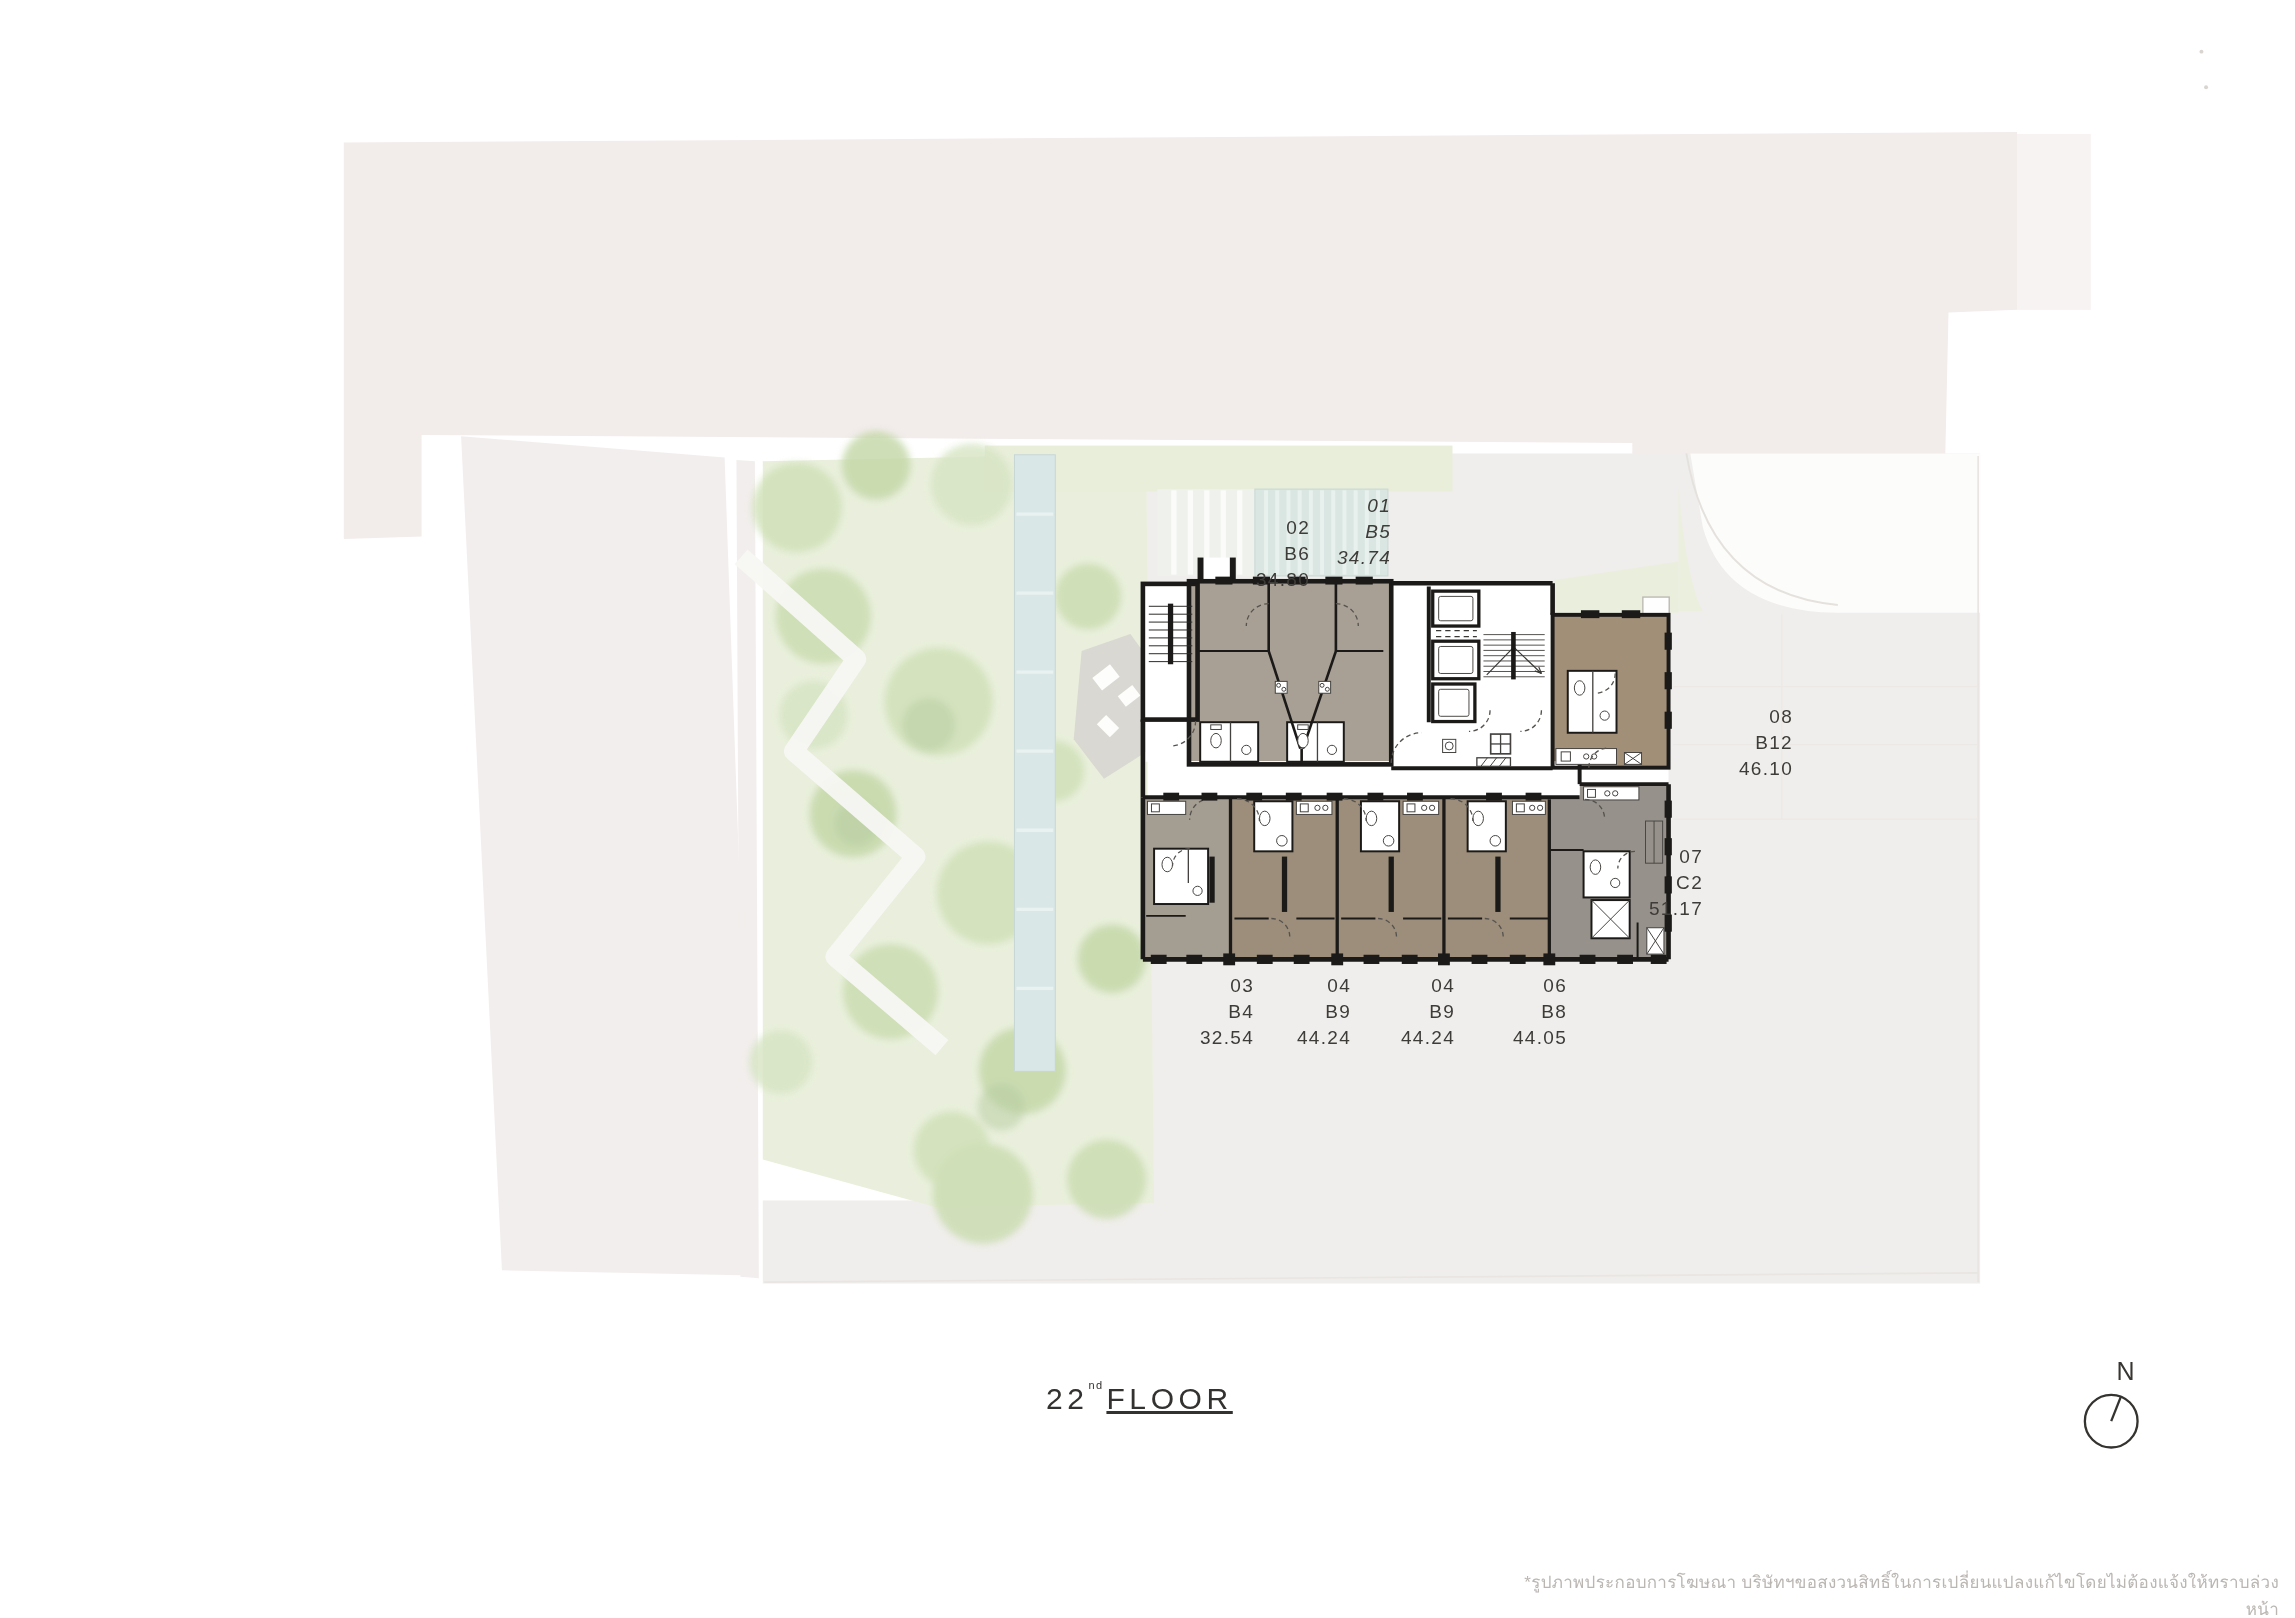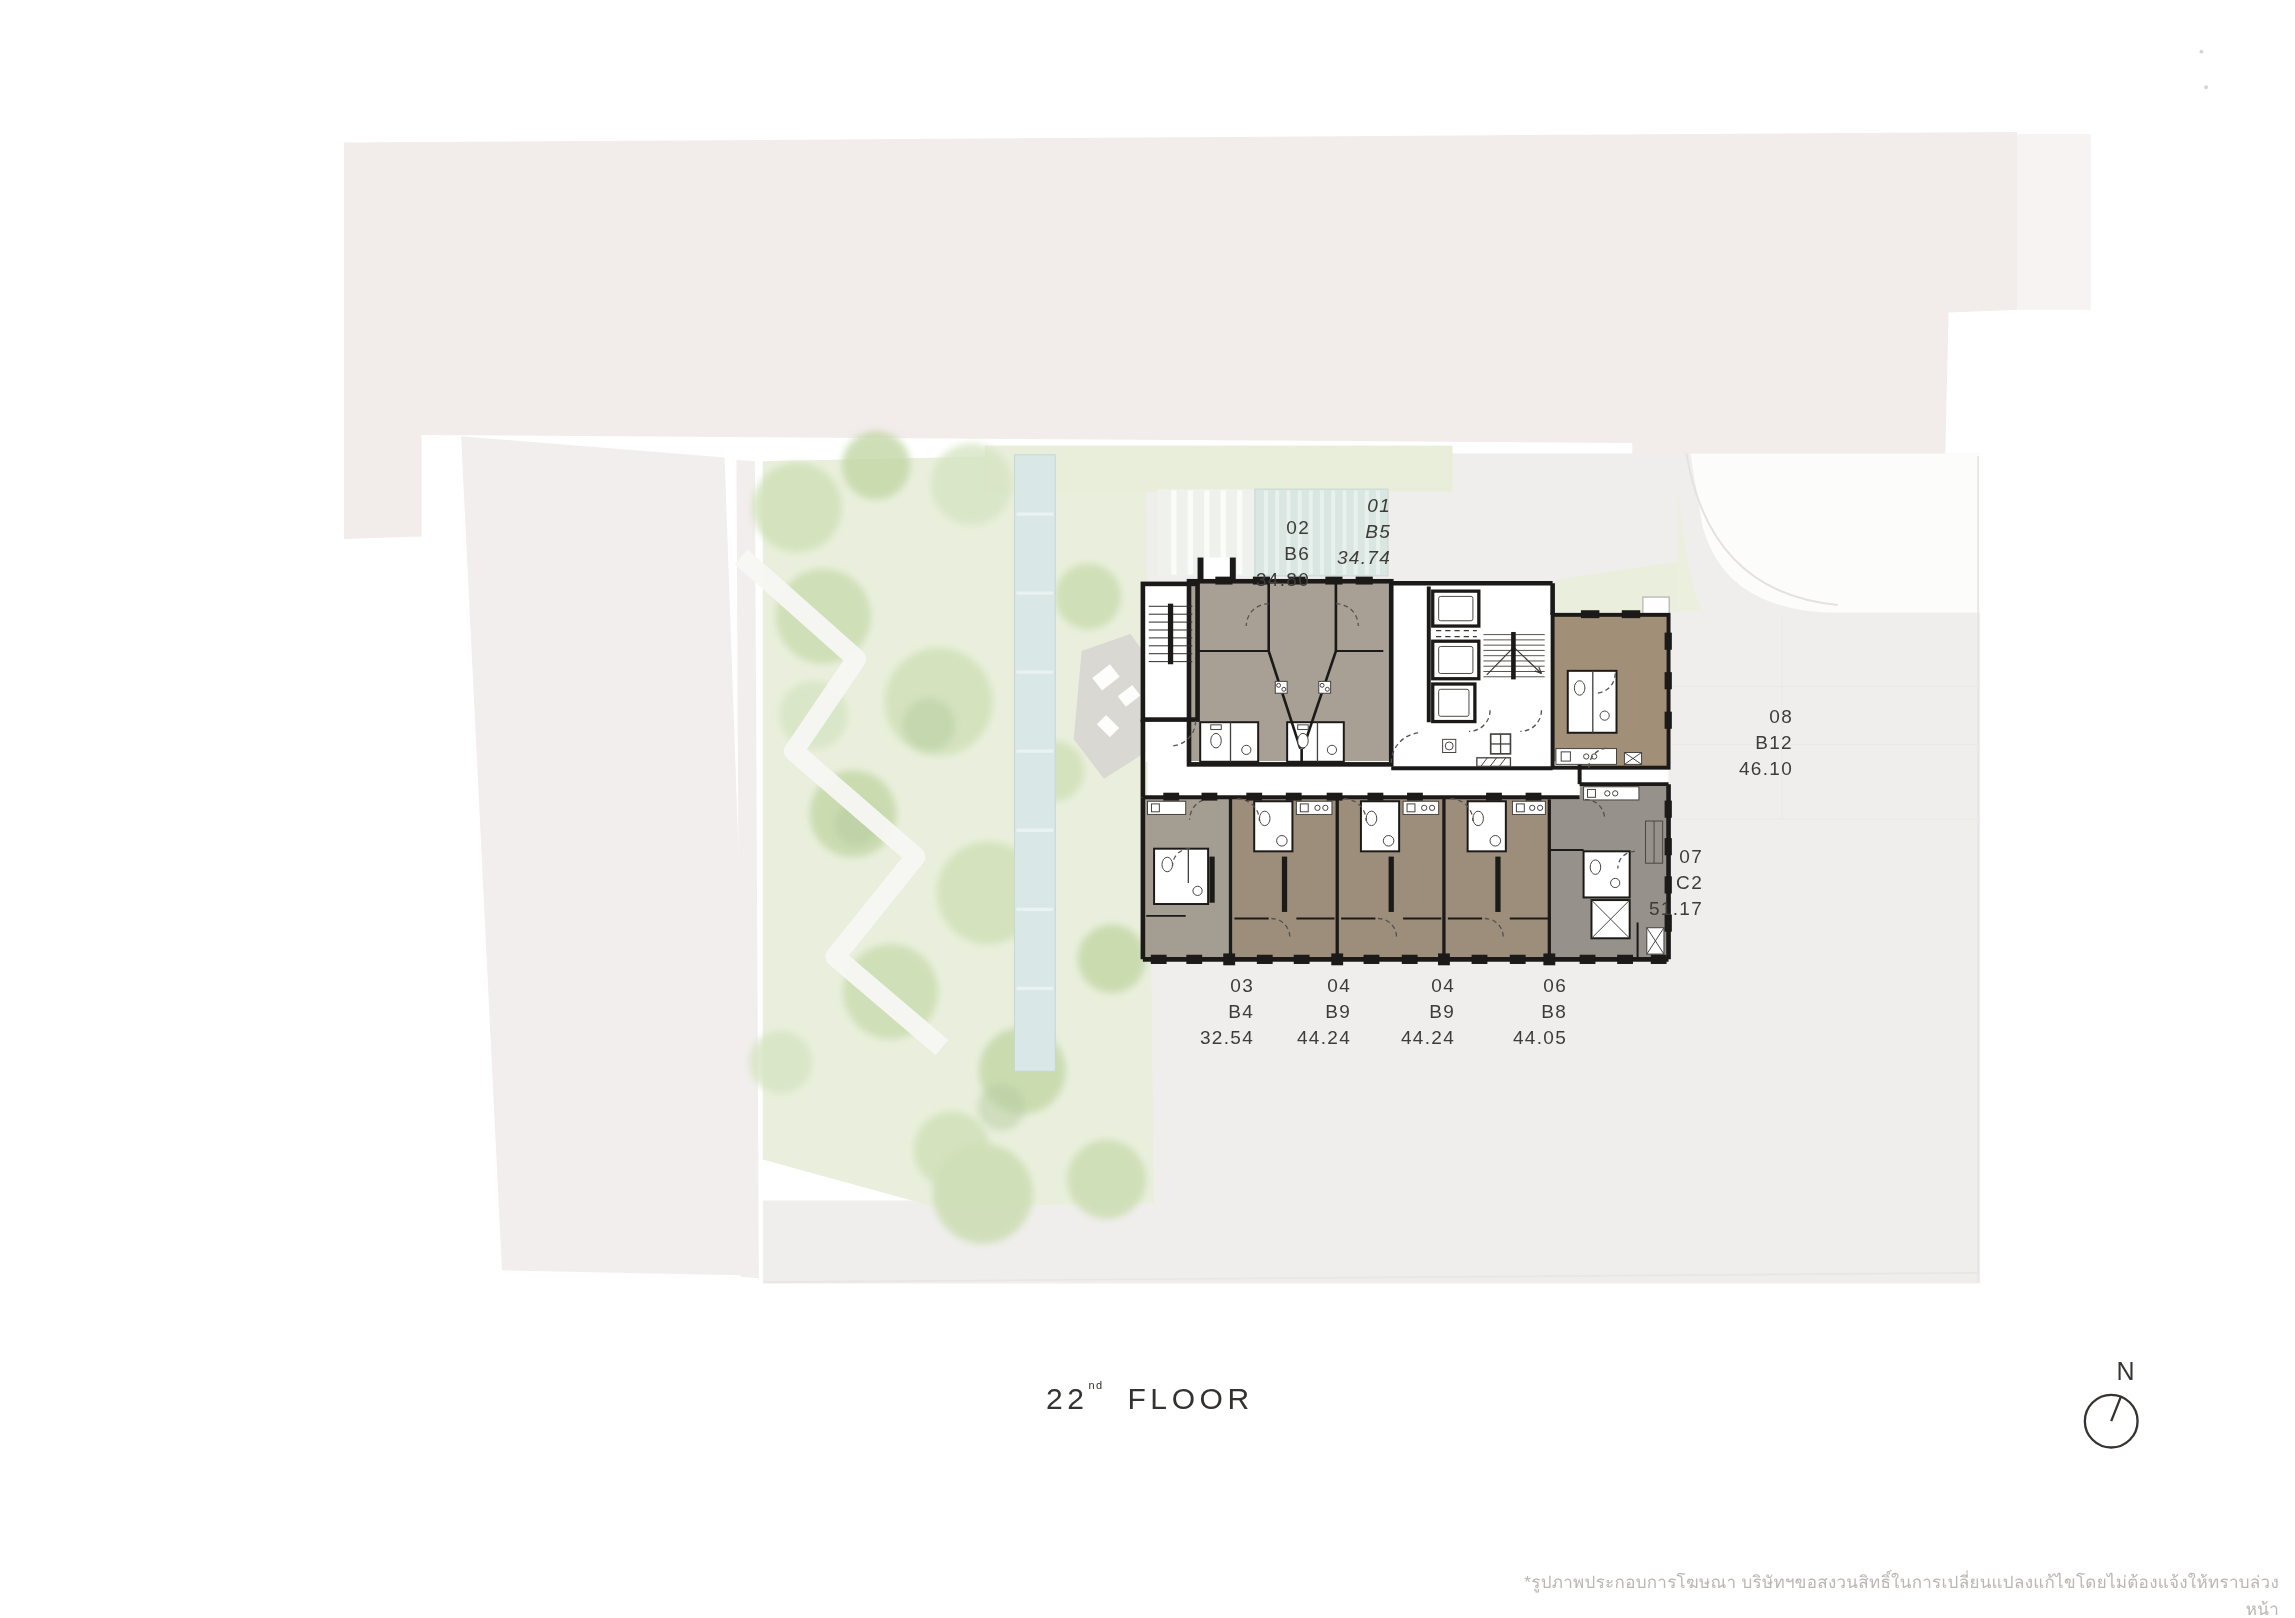"FLOOR" .floor-title .fw { margin-left: 24px -> 3px; text-decoration: none -> underline }
